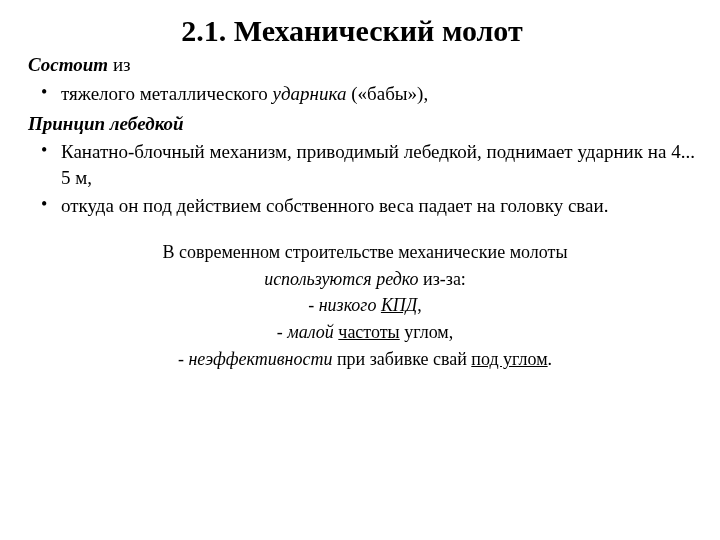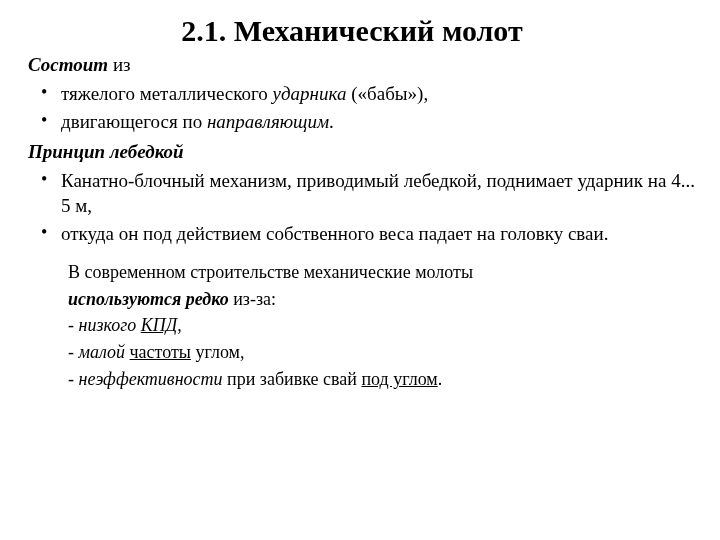"двигающегося по направляющим." li { html: <li><span>двигающегося по </span><span>направляющим</span><span>.</span></li> -> none }
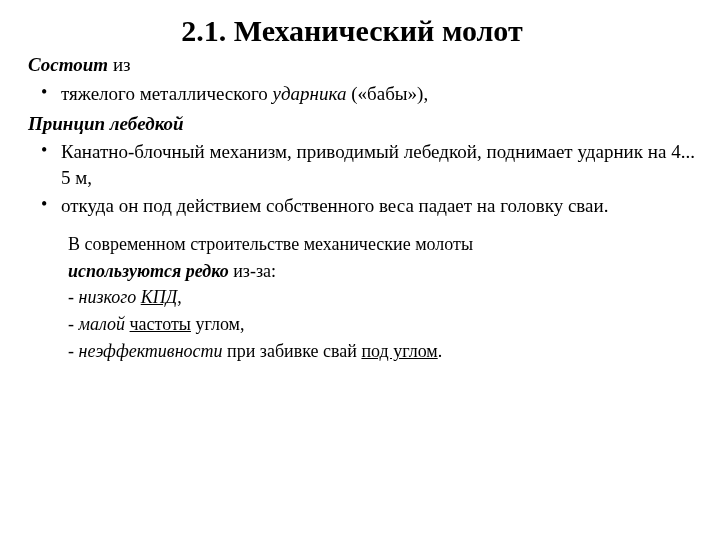"В современном строительстве механические" .center-block { margin-top: 14px -> 22px; text-align: left -> center }
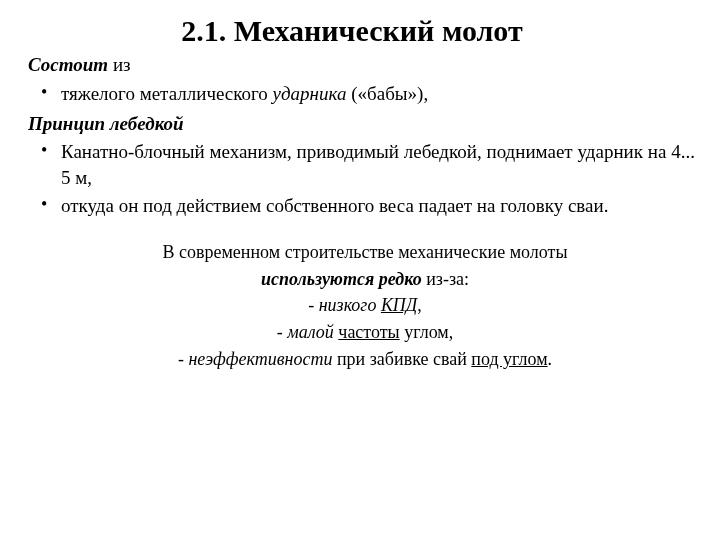"используются редко" .bold { font-weight: bold -> normal }
